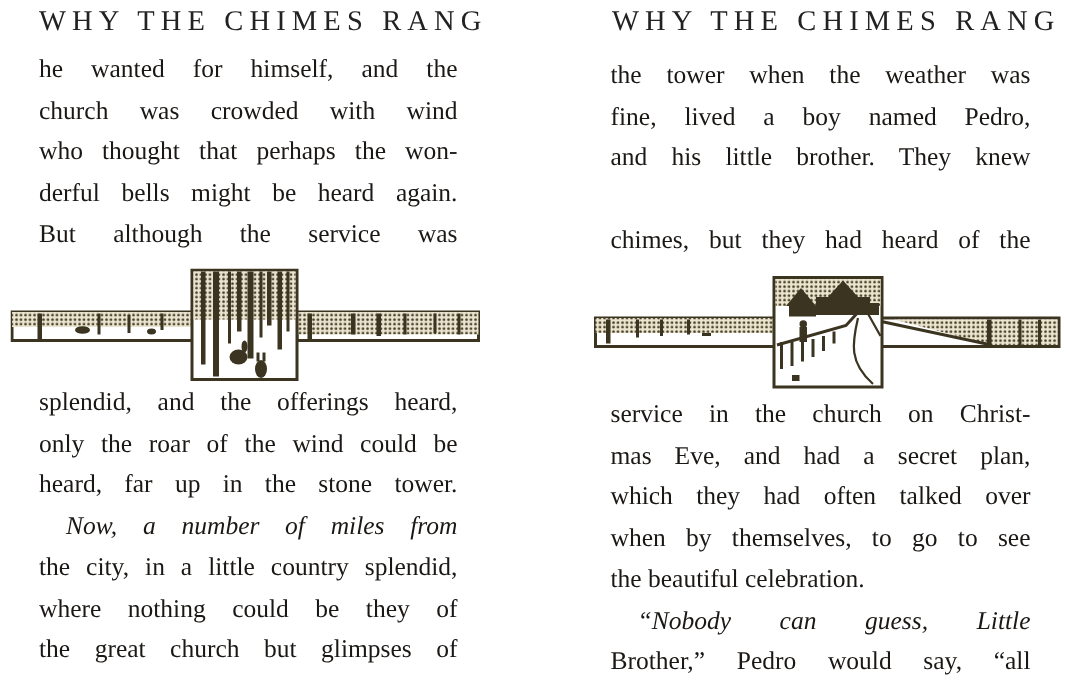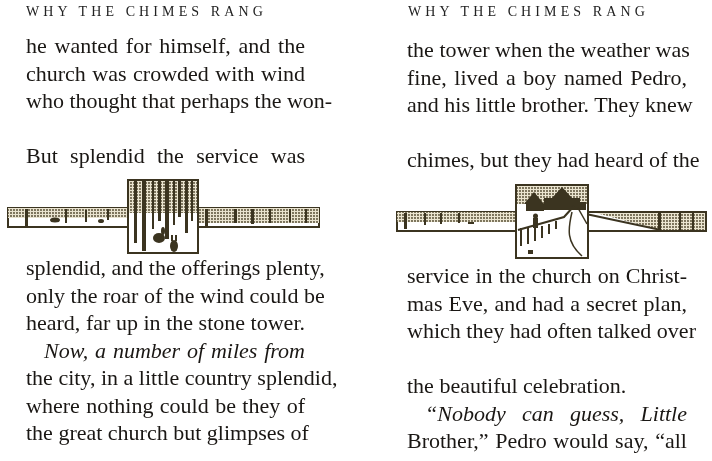"WHY THE CHIMES RANG" .running-head { font-size: 14px -> 19px }
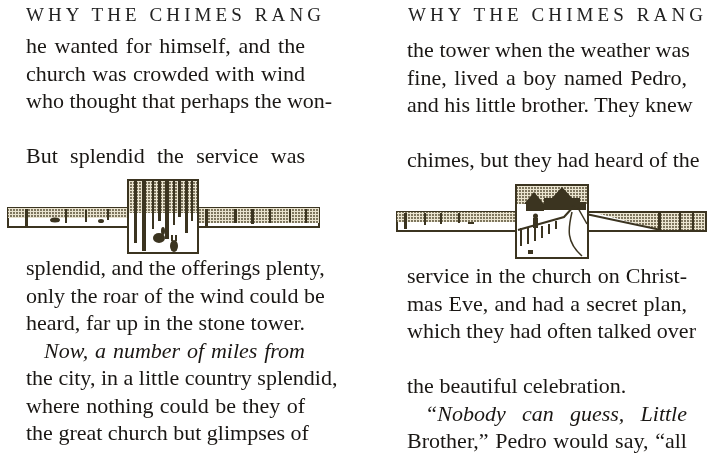"he wanted for himself, and" .line { font-size: 22px -> 17px }
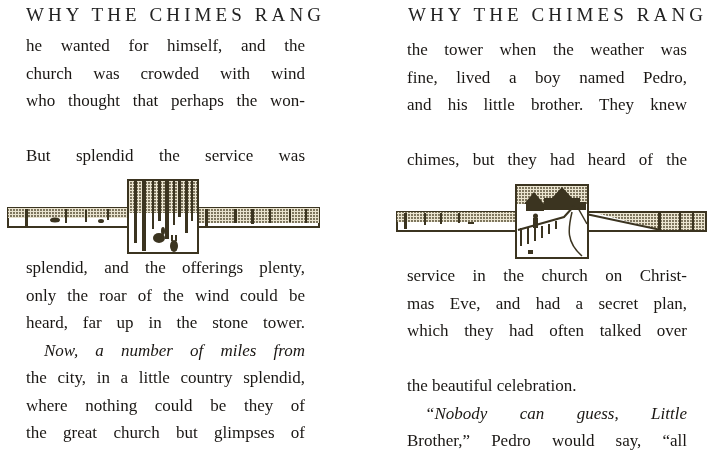"derful bells might be heard" div.line { html: none -> <div>derful bells might be heard again.</div> }
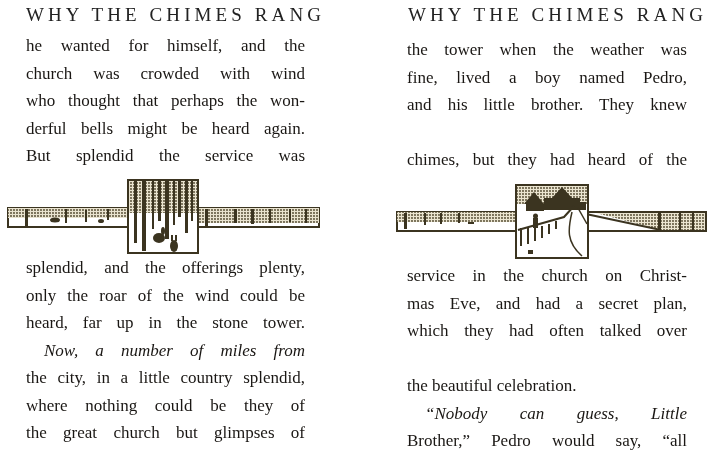"But splendid the service was" div.line { text: splendid -> although }
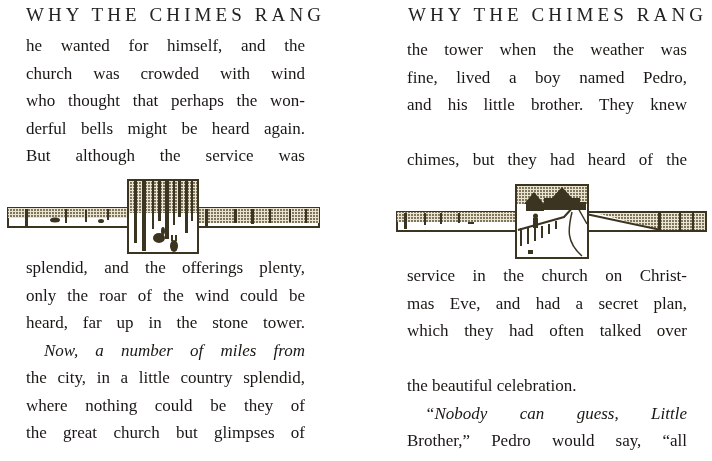"splendid, and the offerings plenty," div.line { text: plenty -> heard }
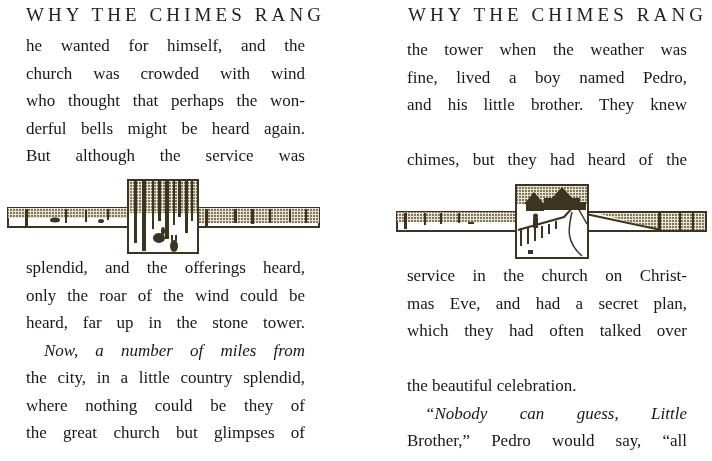"when by themselves, to go" div.line { html: none -> <div>when by themselves, to go to see</div> }
